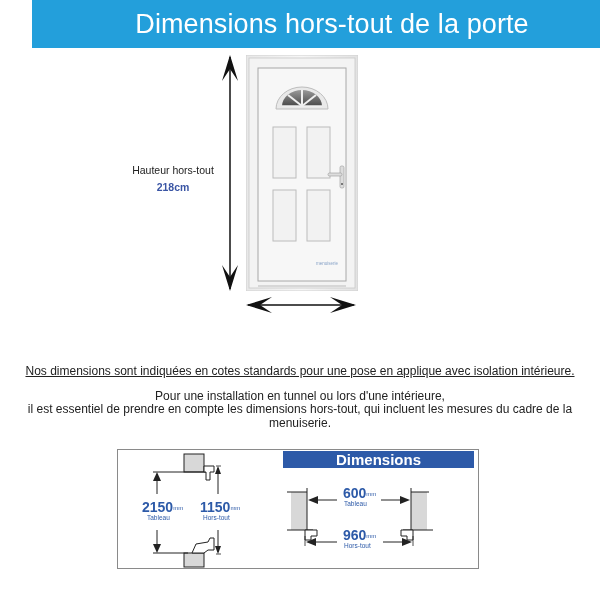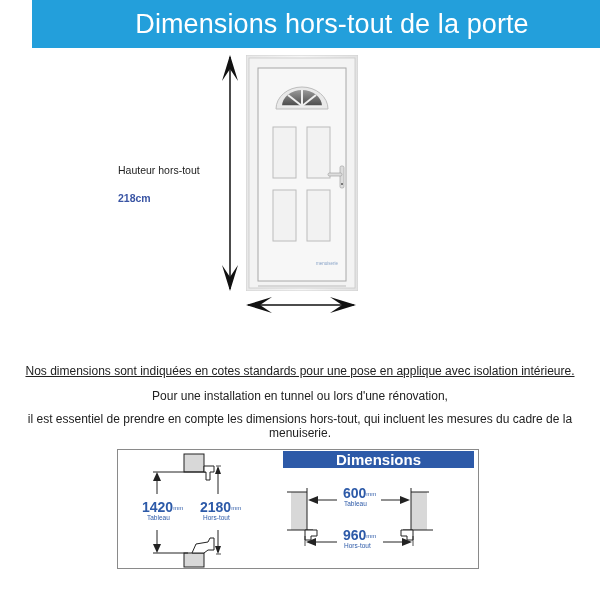"Hauteur hors-tout" .label-block { text-align: none -> center }
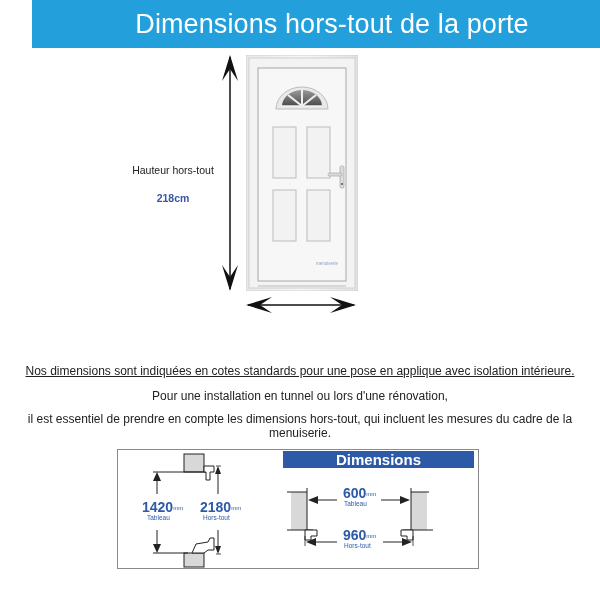"218cm" .label-value { margin-top: 16px -> 5px }
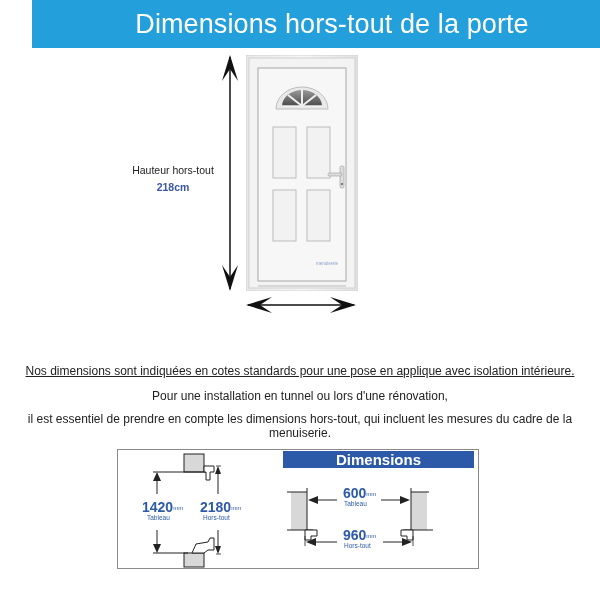"Pour une installation en tunnel" div.text-line { text: rénovation -> intérieure }
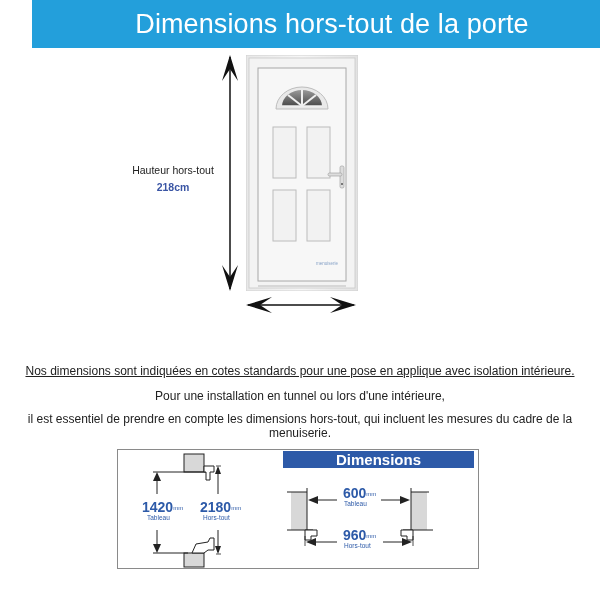"il est essentiel de prendre" div.text-line { top: 412px -> 402px }
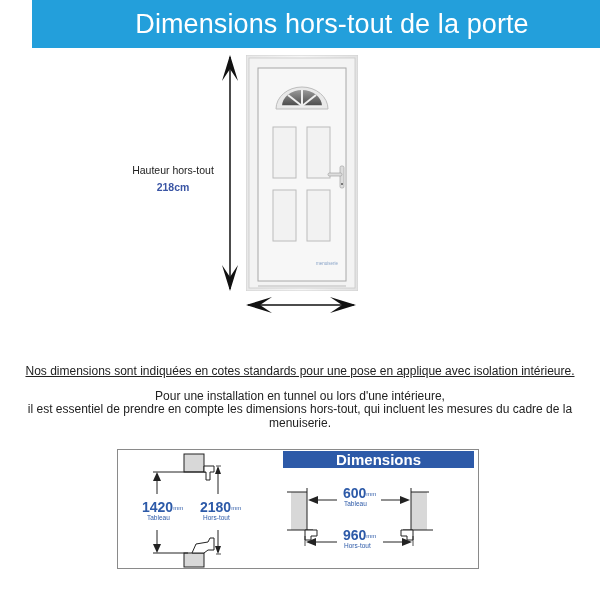"1420" span { text: 1420 -> 2150 }
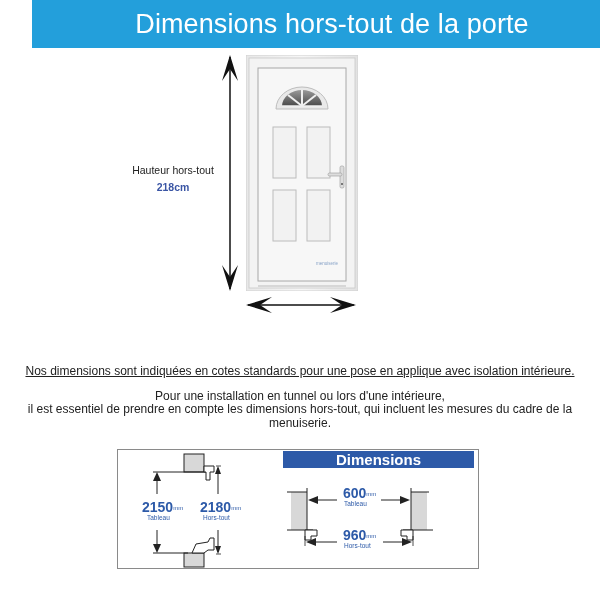"2180" span { text: 2180 -> 1150 }
